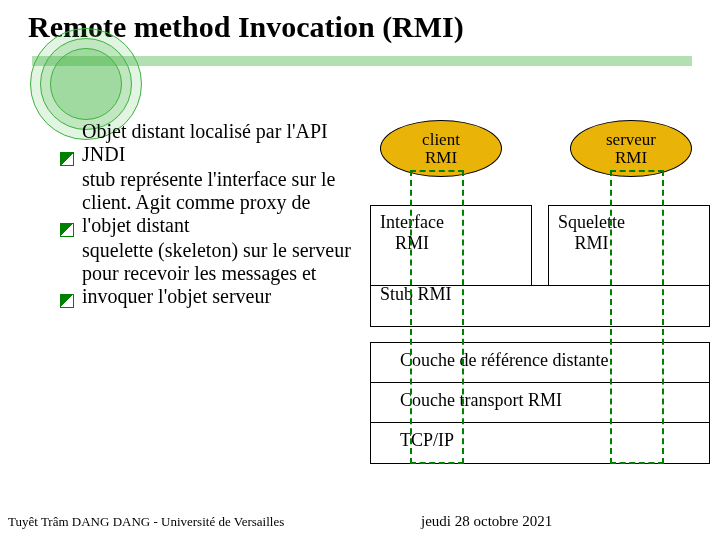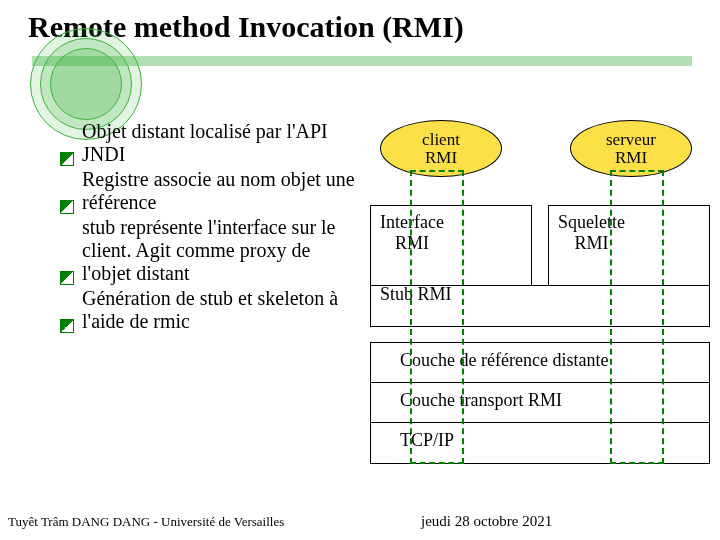"client" .ellipse { background: #fde047 -> #eab308 }
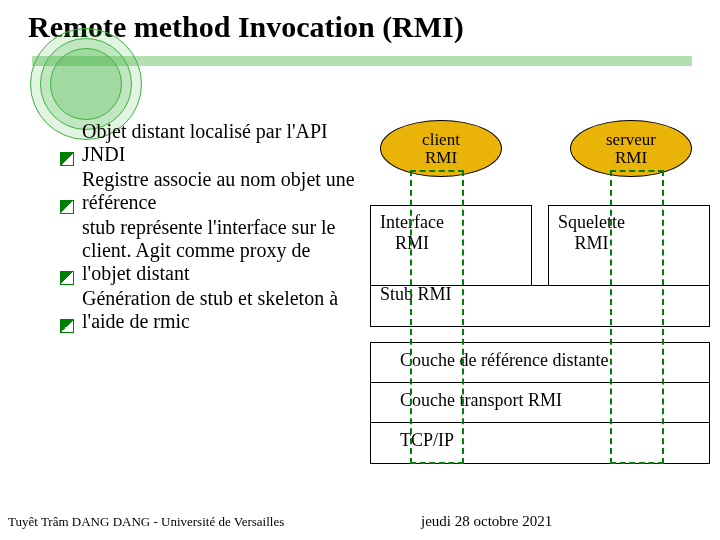"Registre associe au nom objet" div.item { html: <div> <span></span> <span>Registre associe au nom objet une référence</span> </div> -> none }
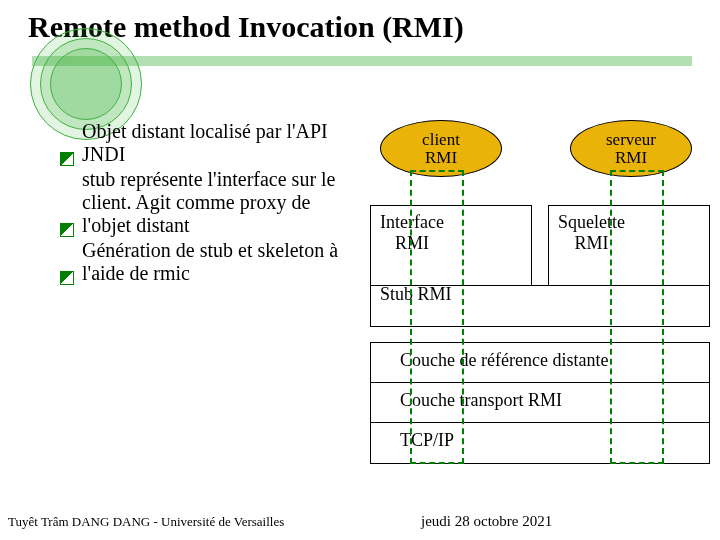"squelette (skeleton) sur le serveur" div.item { html: none -> <div> <span></span> <span>squelette (skeleton) sur le serveur pour recevoir les messages et invoquer l'objet serveur</span> </div> }
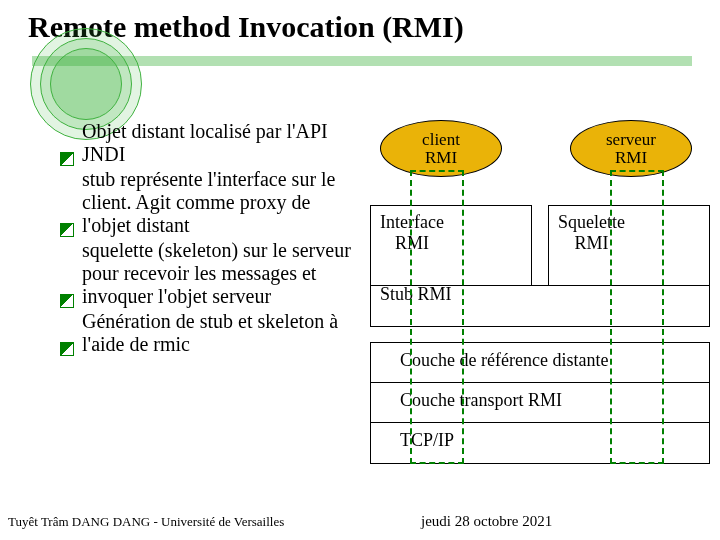"Génération de stub et skeleton" div.item { html: <div> <span></span> <span>Génération de stub et skeleton à l'aide de rmic</span> </div> -> none }
